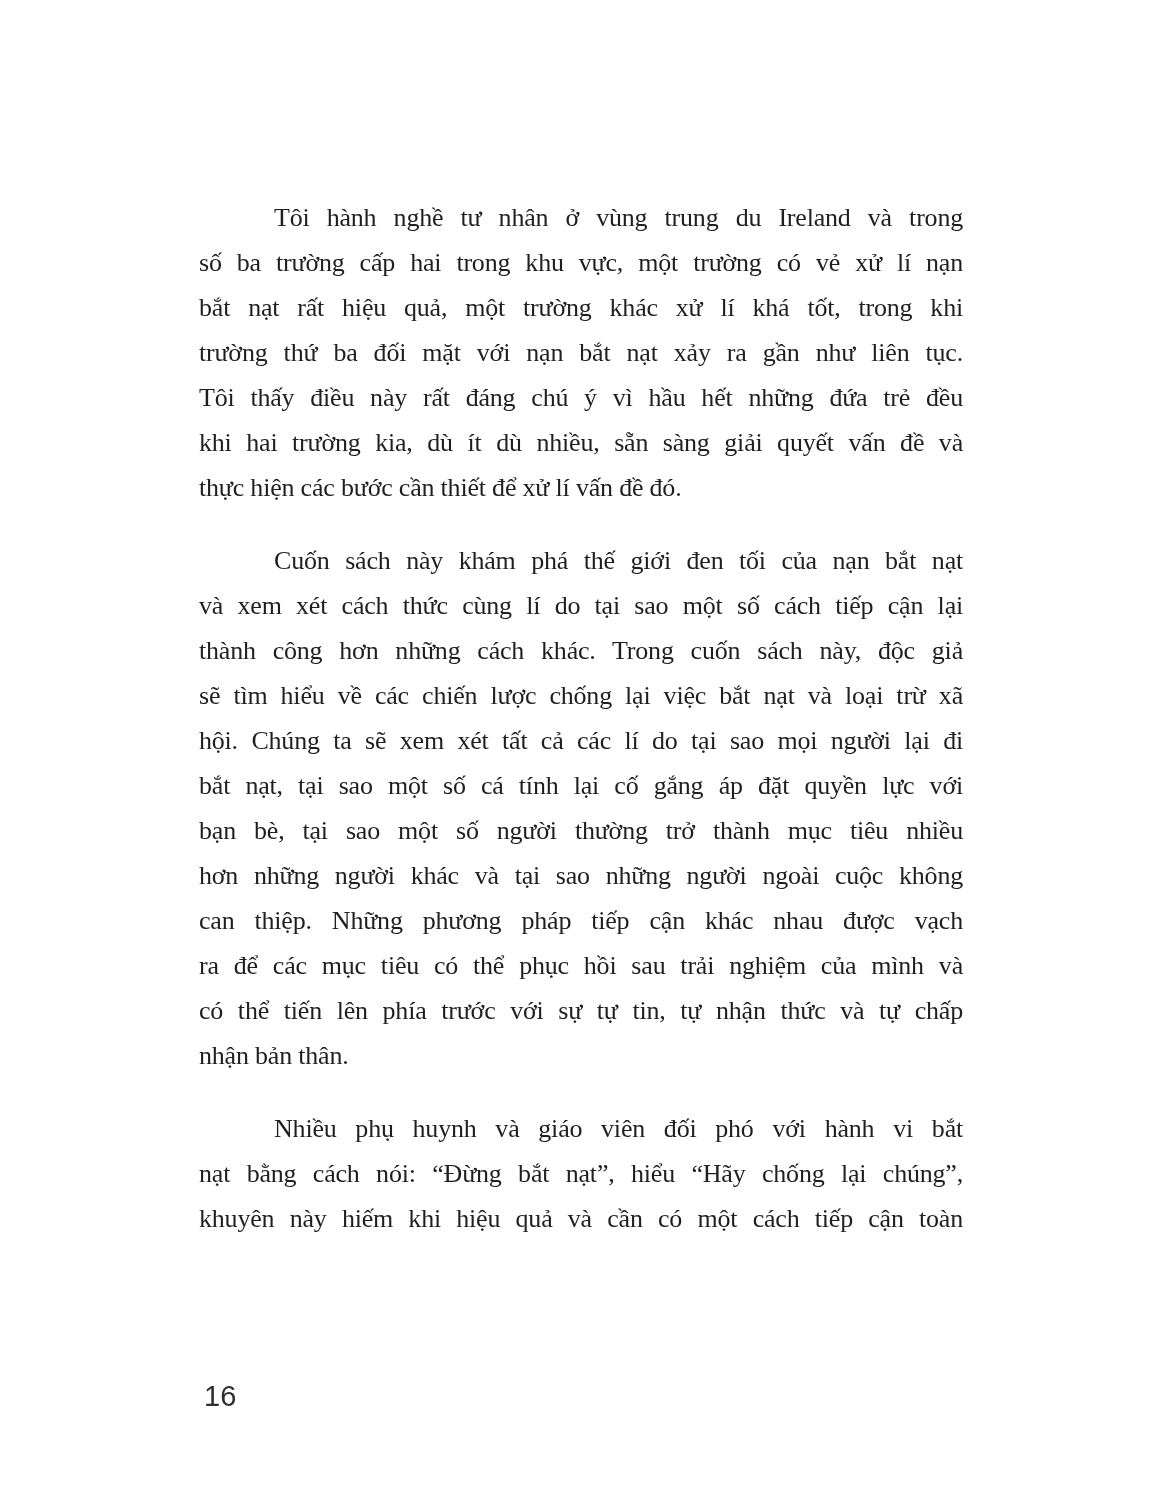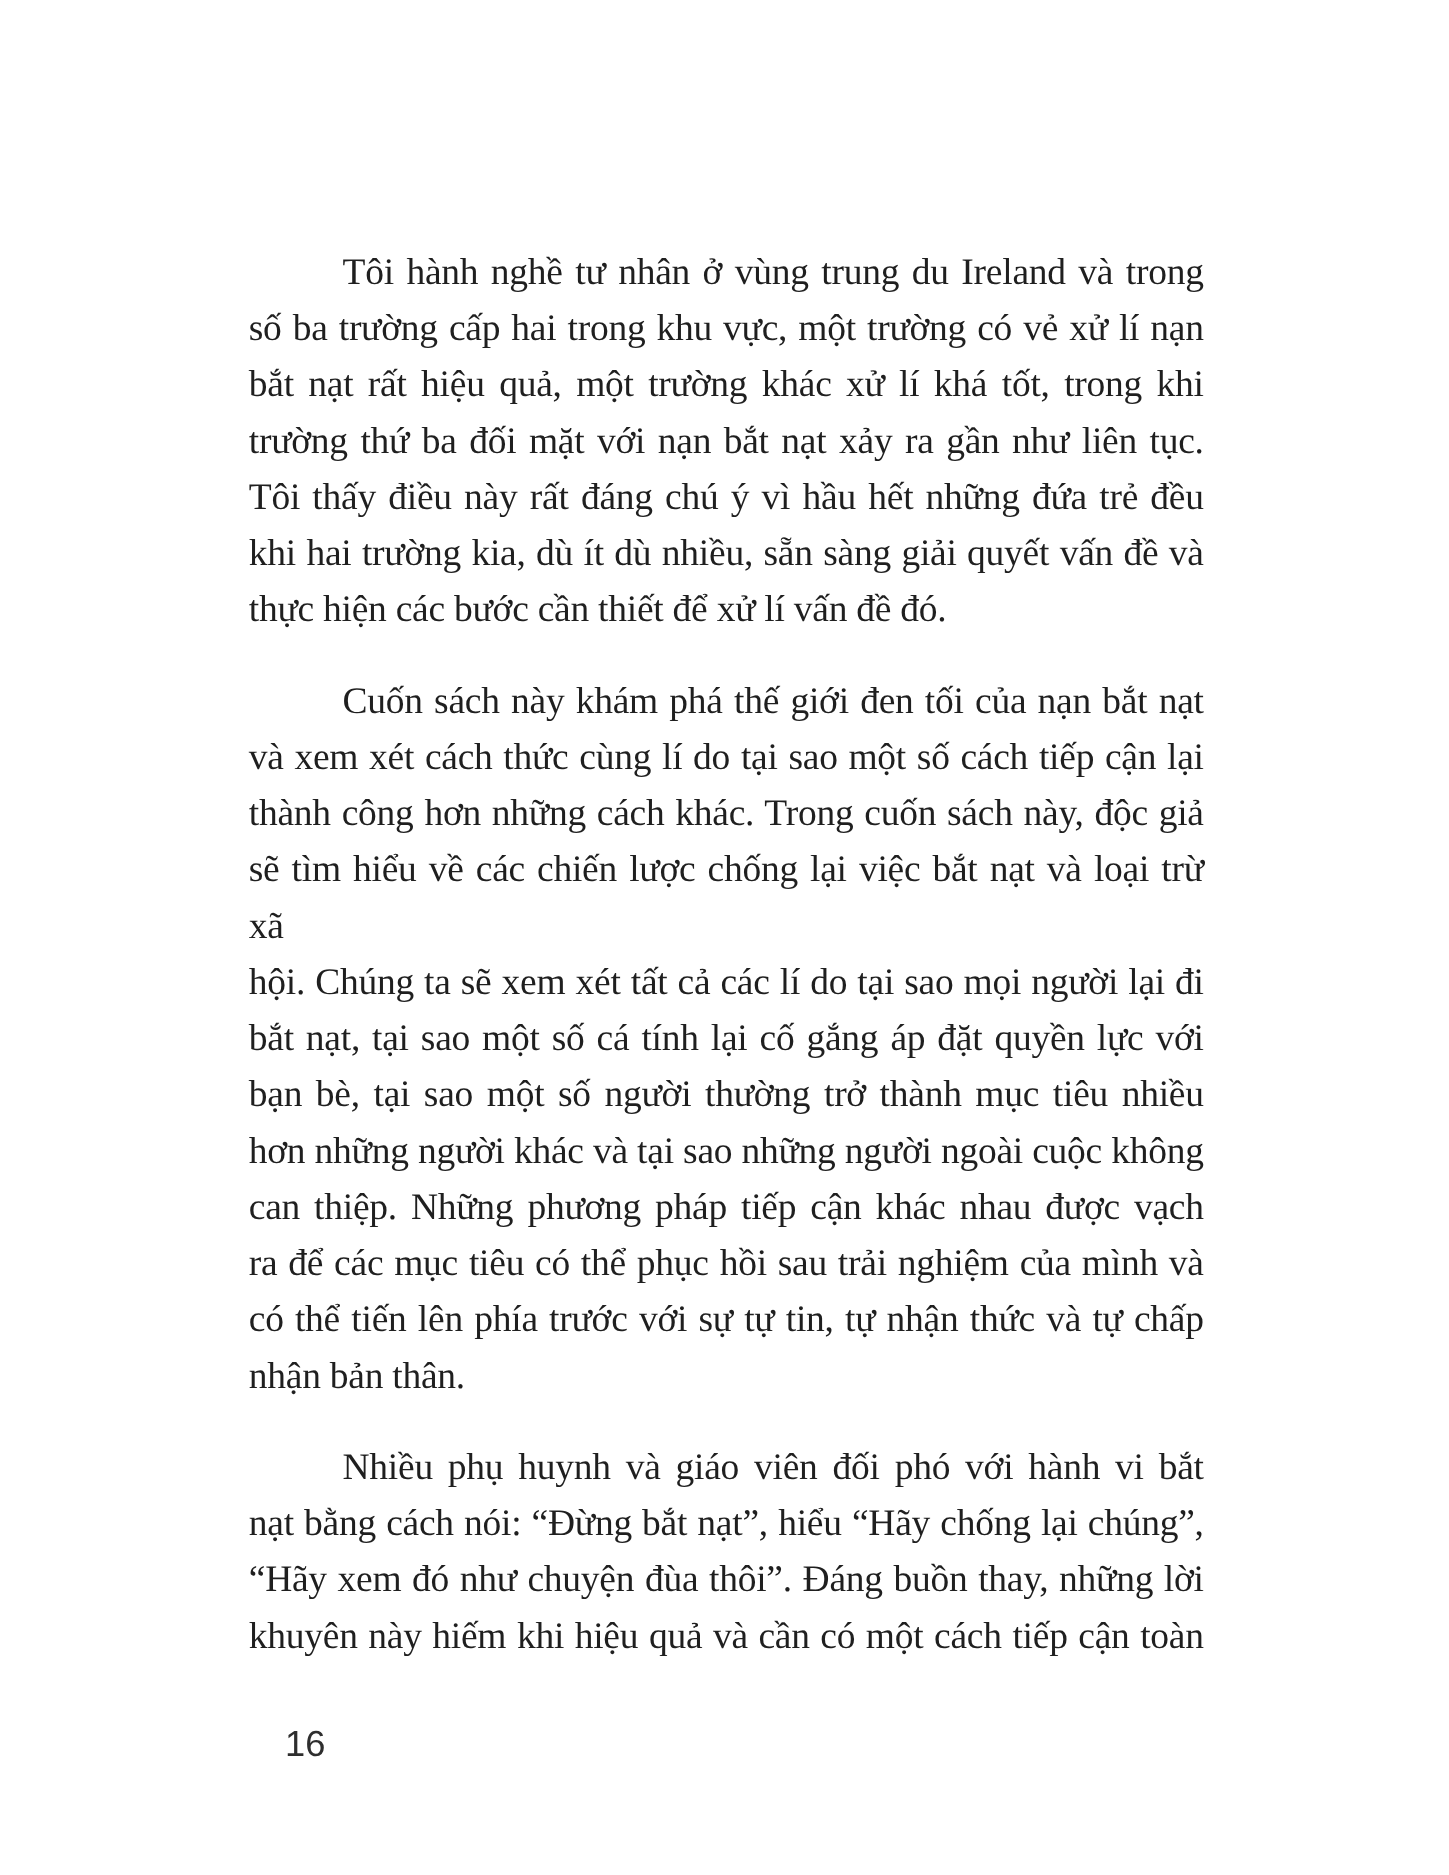"Tôi hành nghề tư nhân" .text-block { font-size: 30px -> 26px }
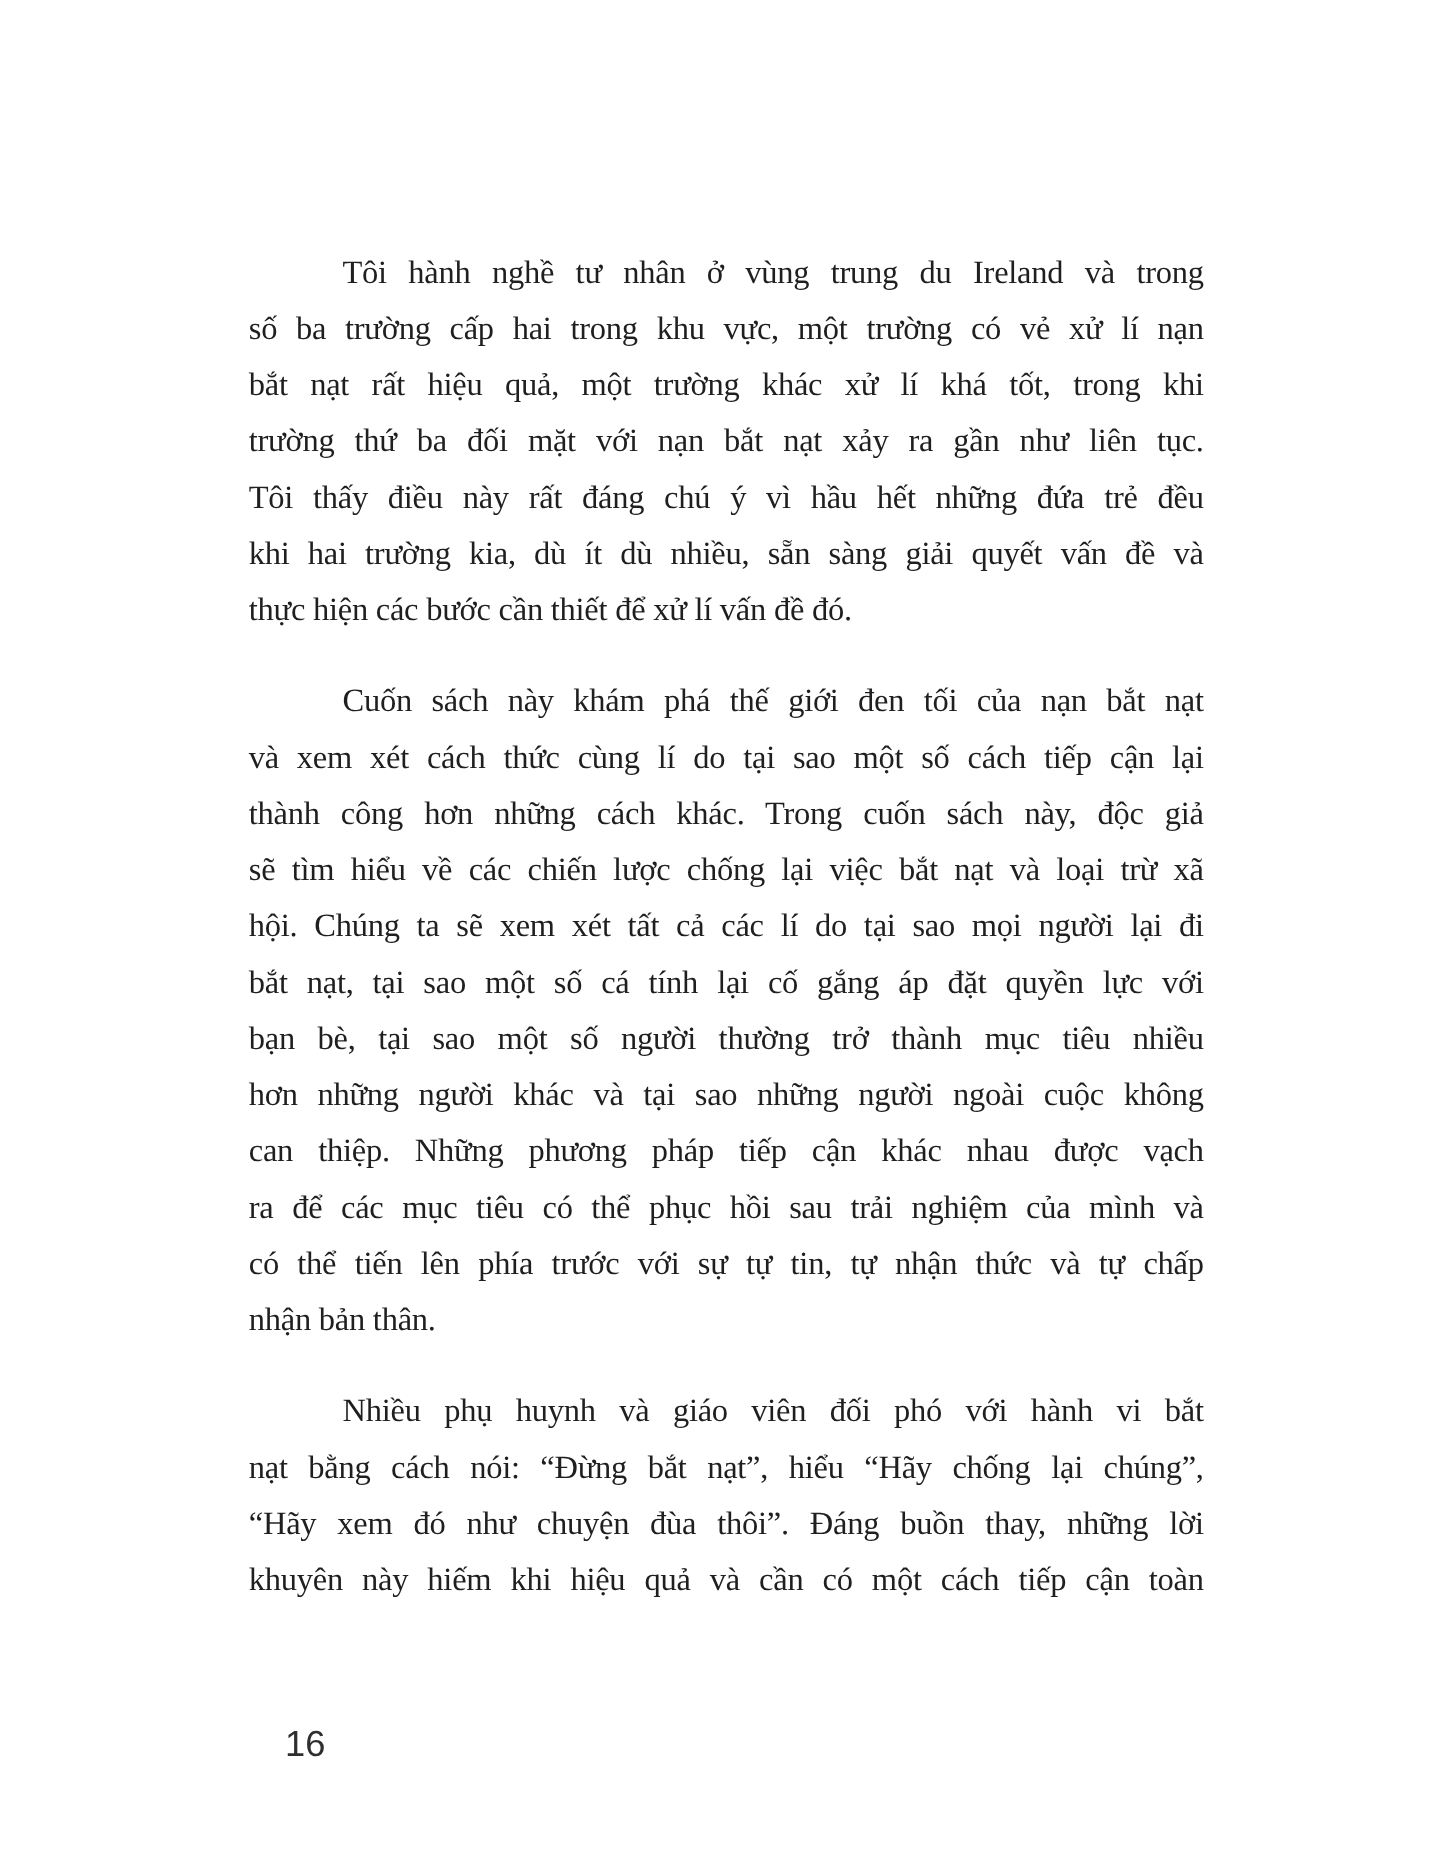"“Hãy xem đó như chuyện" span.line { html: <span>“Hãy xem đó như chuyện đùa thôi”. Đáng buồn thay, những lời</span> -> none }
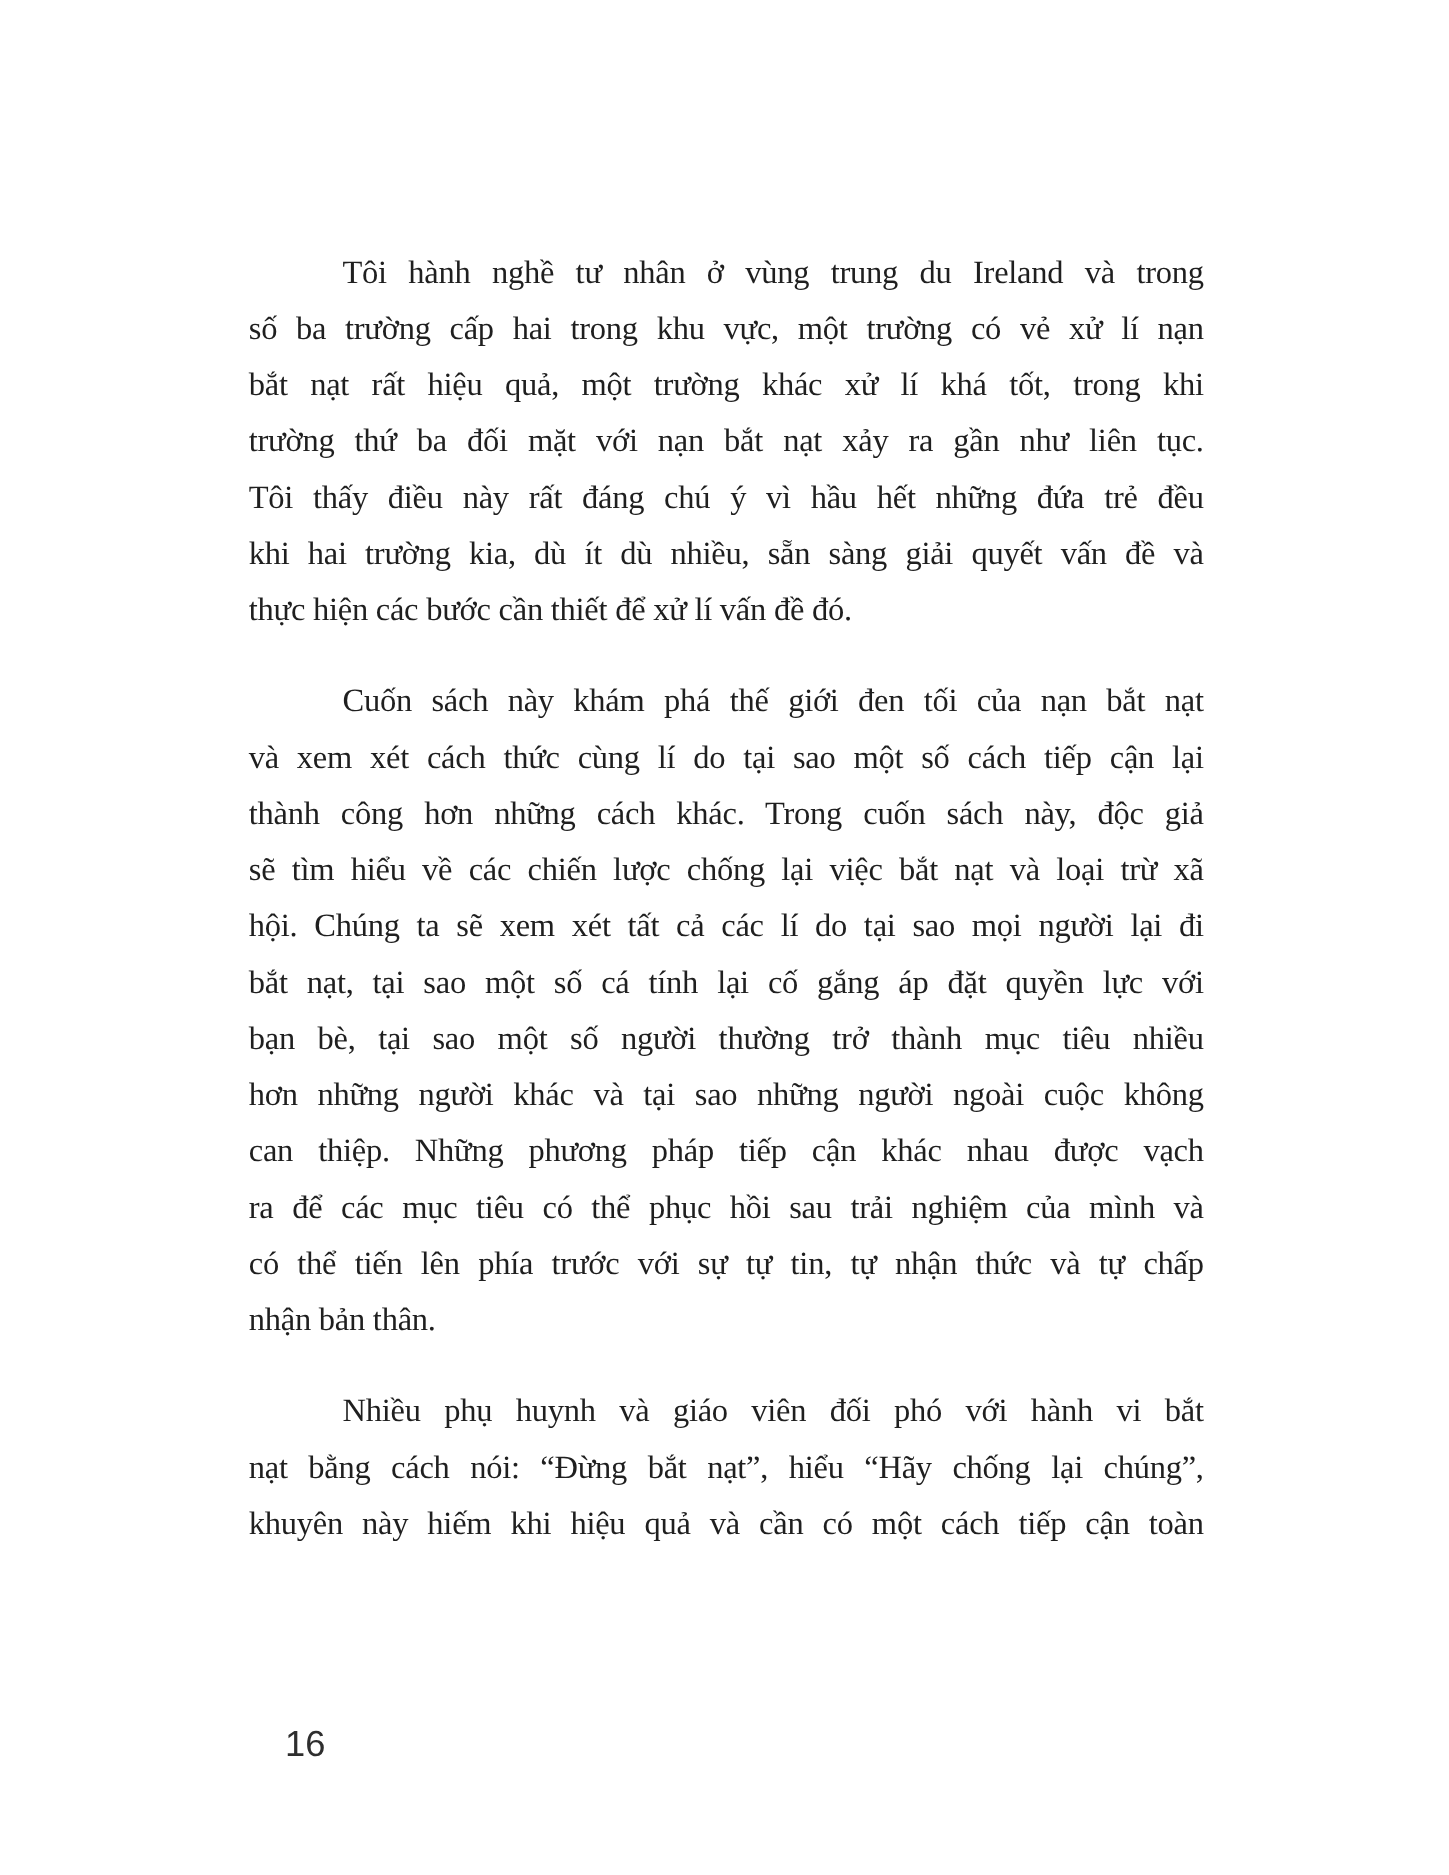"16" .page-number { margin-left: 24px -> none }
